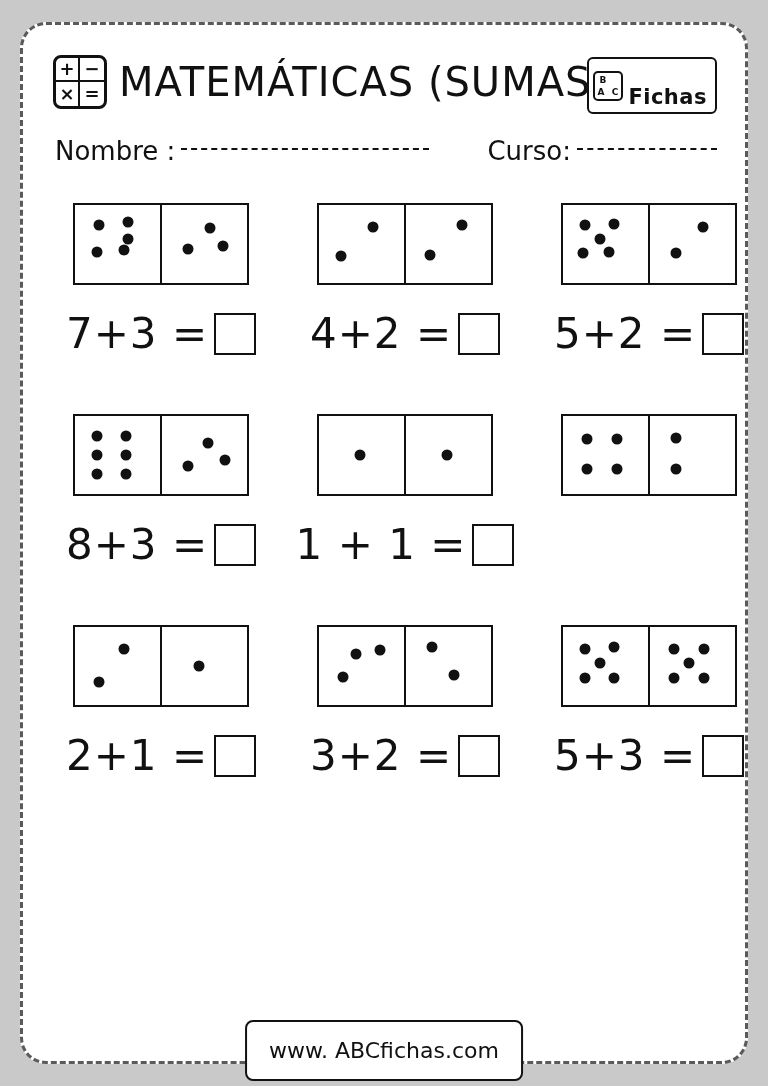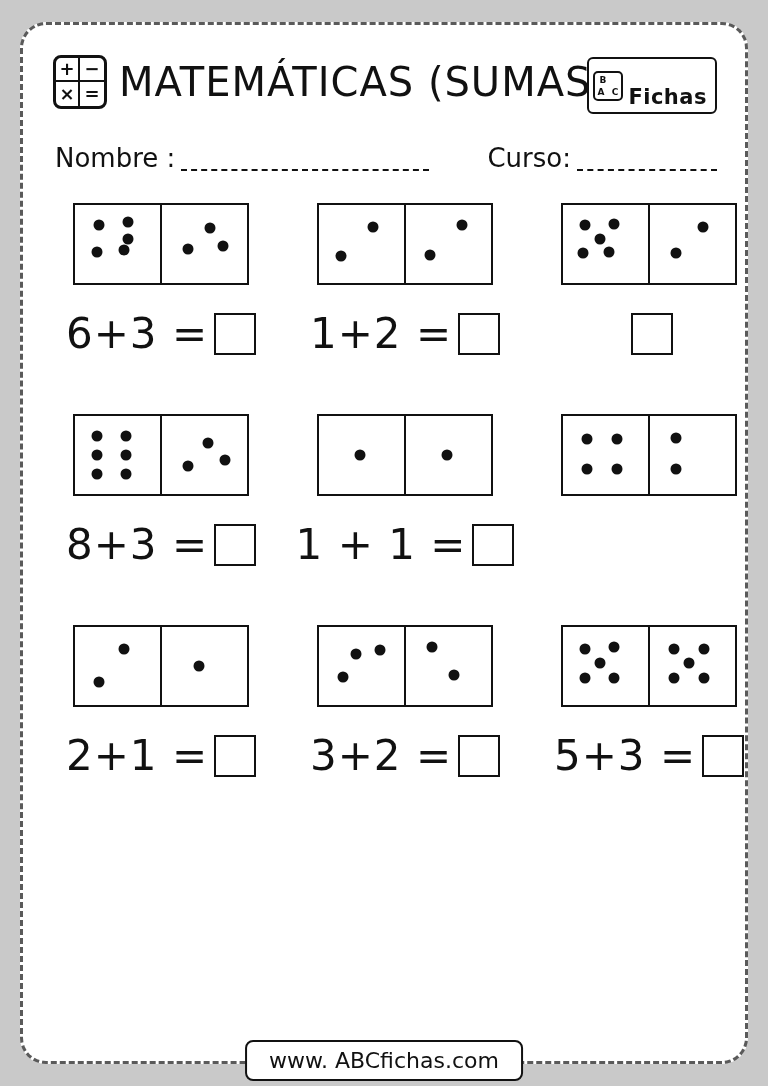"Nombre :" .namerow { align-items: flex-end -> center }
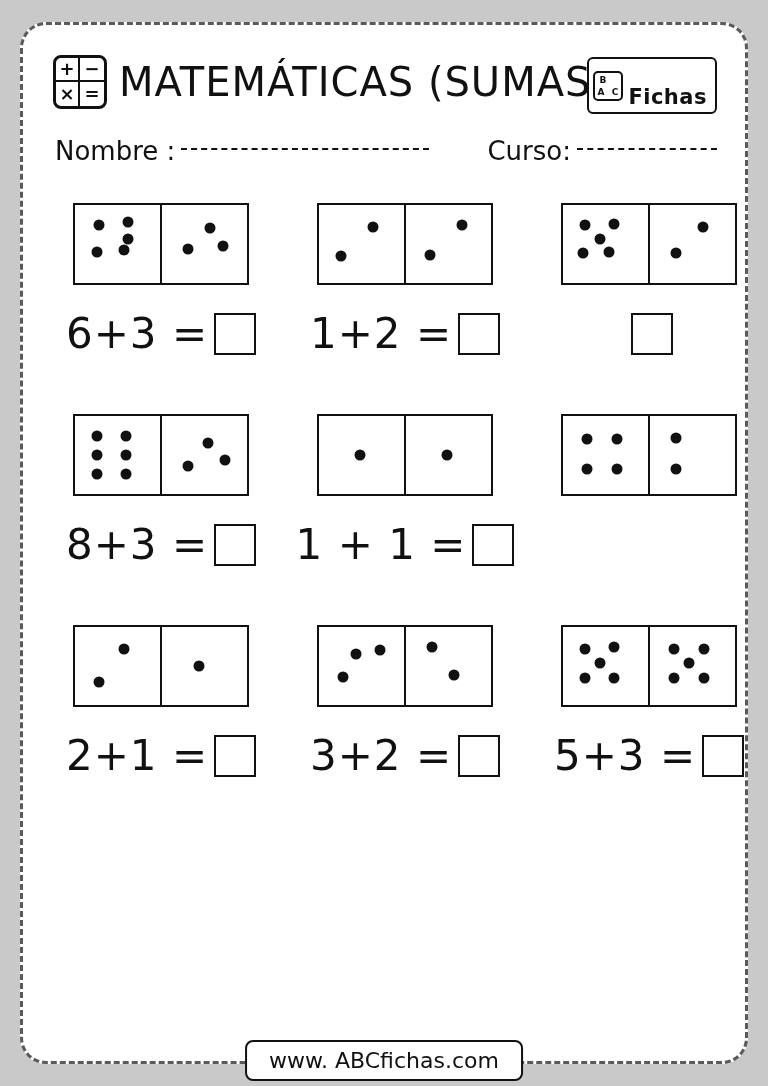"6+3 =" span.expr { text: 6+3 -> 7+3 }
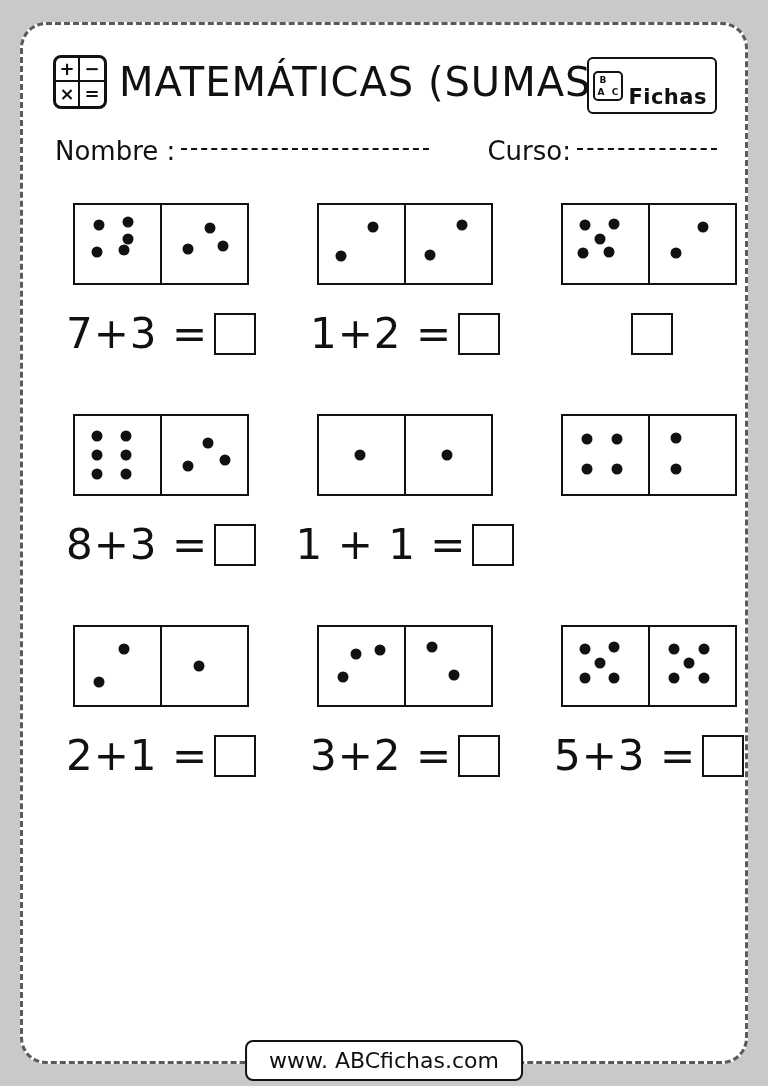"1+2 =" span.expr { text: 1+2 -> 4+2 }
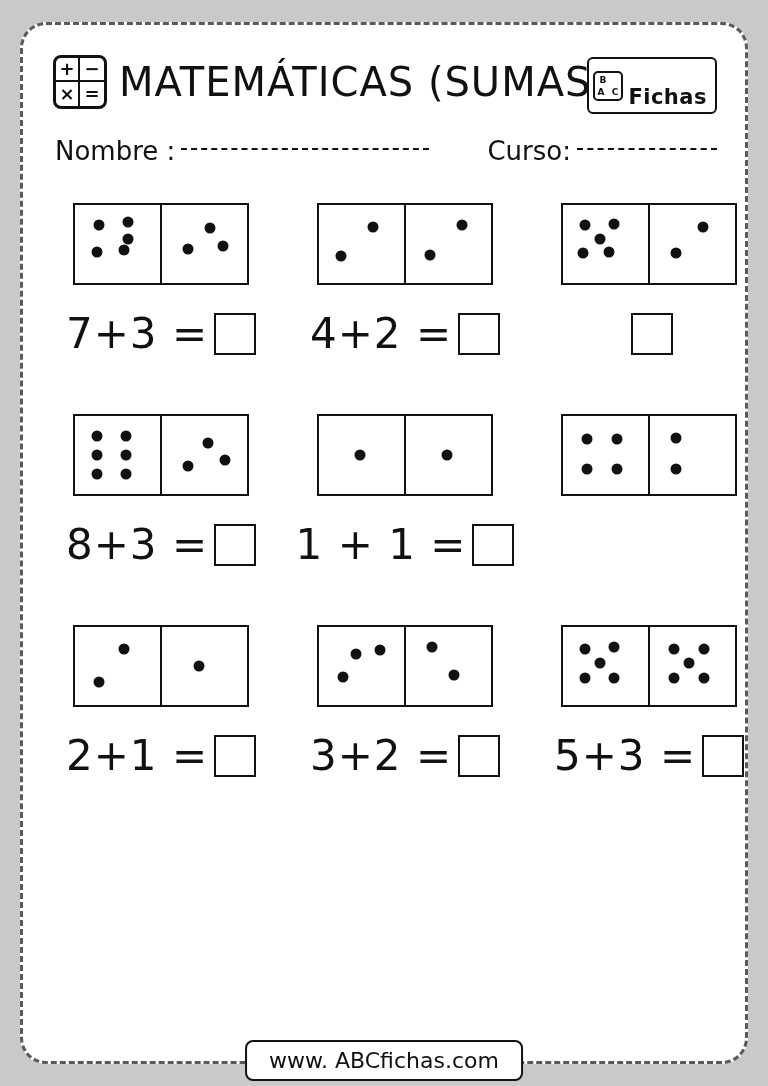"5+2 =" span.expr { html: none -> <span>5+2 =</span> }
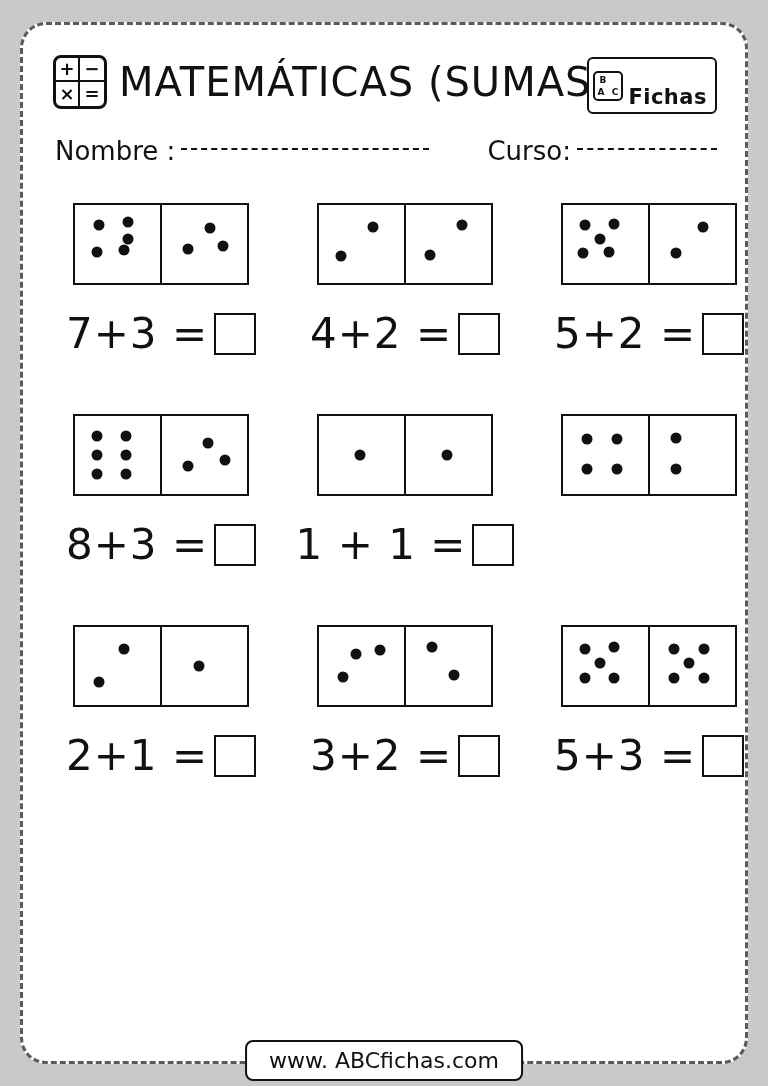"www. ABCfichas.com" .footer { padding: 6px 22px -> 16px 22px }
